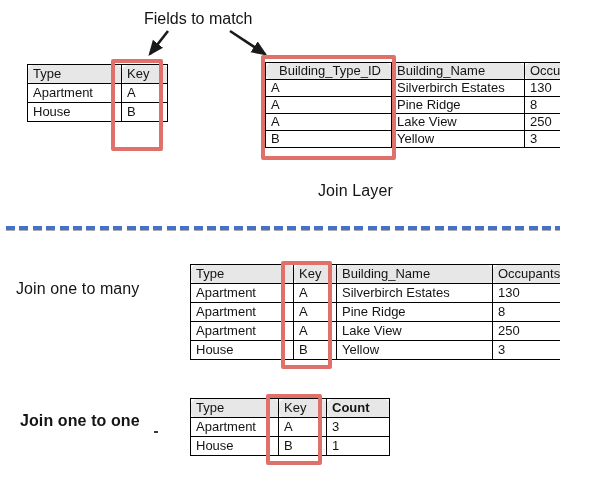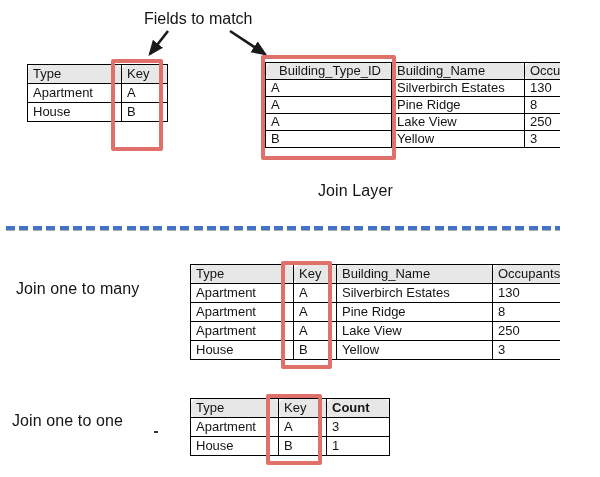"Join one to one" div.abs { font-weight: none -> bold; left: 12px -> 20px }
